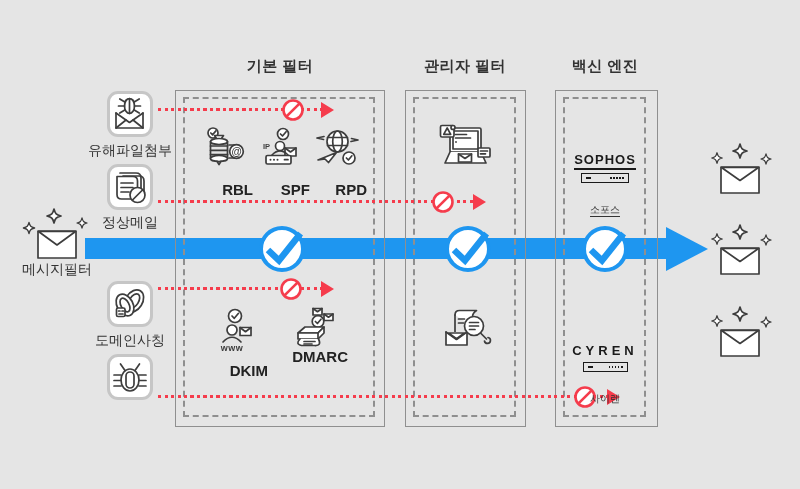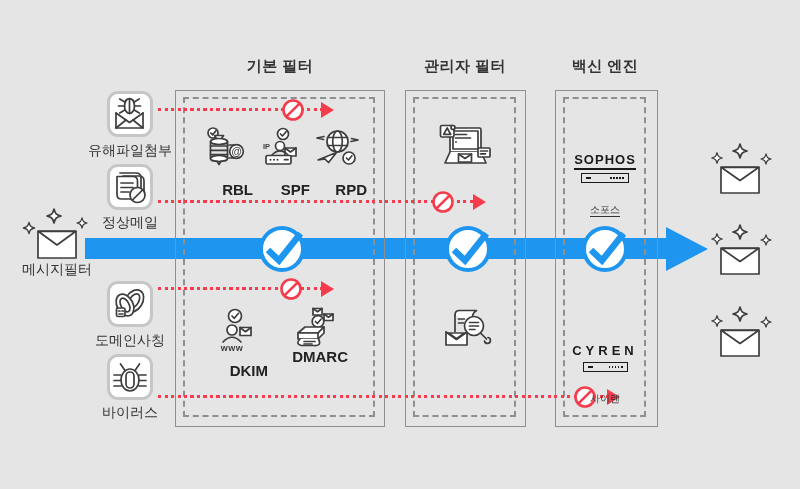"바이러스" div.threat-label { html: <div>바이러스</div> -> none }
